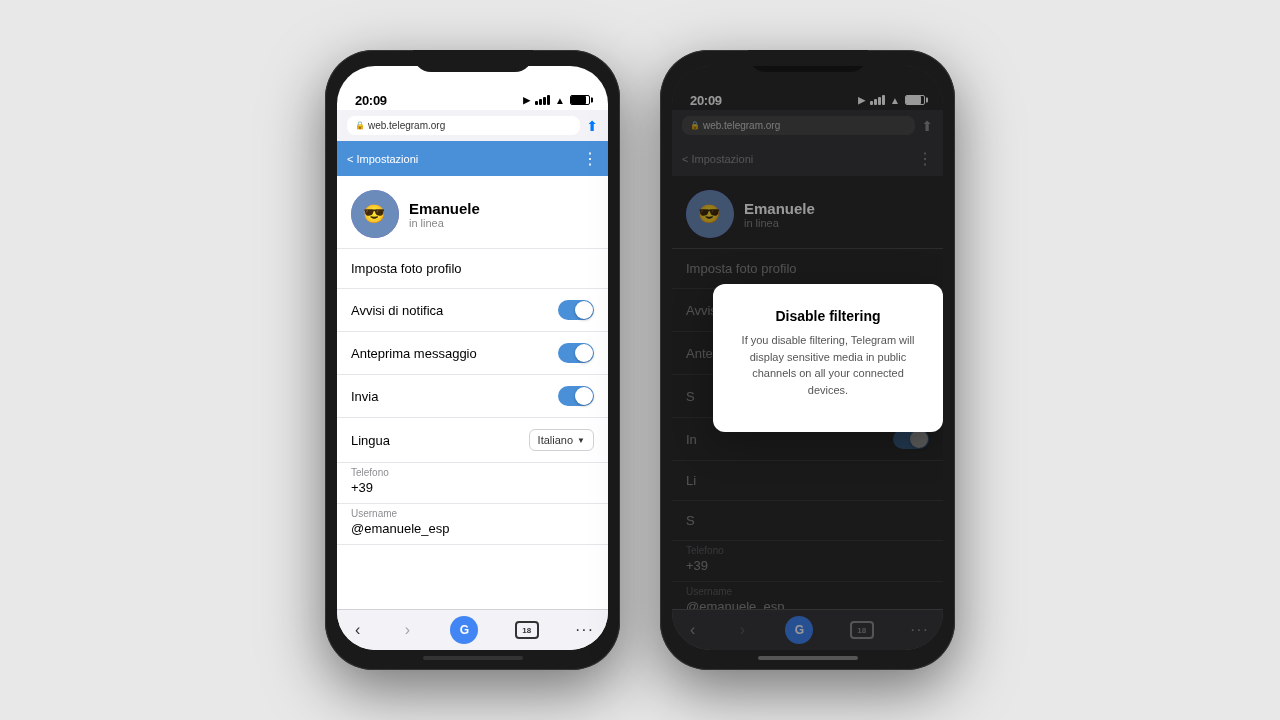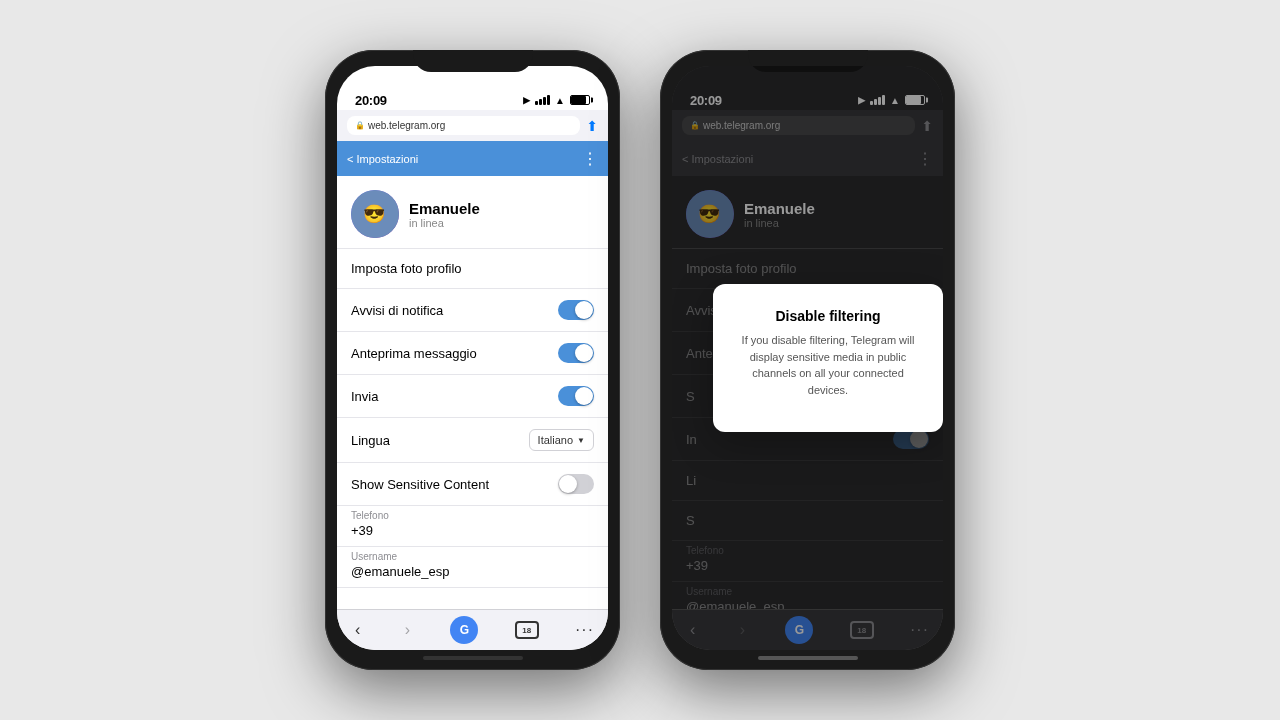"Show Sensitive Content" div.settings-item { html: <div> <span>Show Sensitive Content</span> <div> <div></div> </div> </div> -> none }
